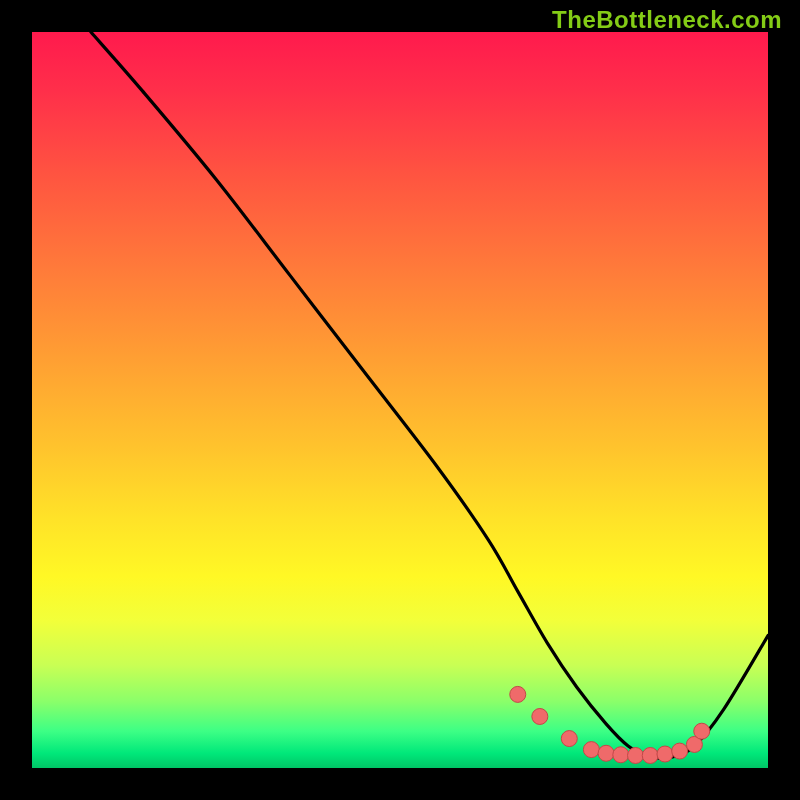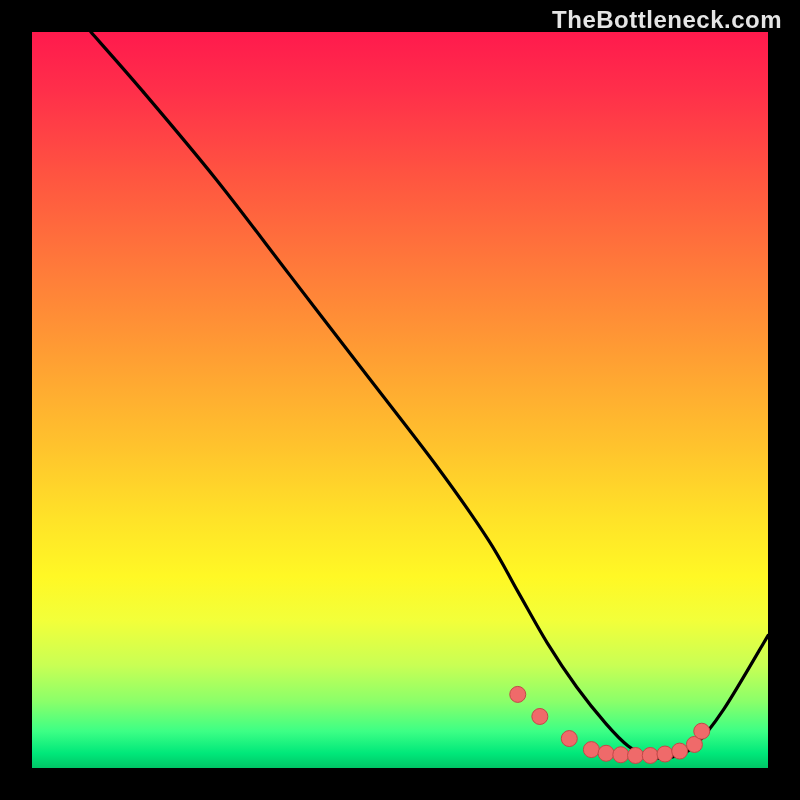"TheBottleneck.com" .watermark { color: #e5e5e5 -> #84cc16 }
